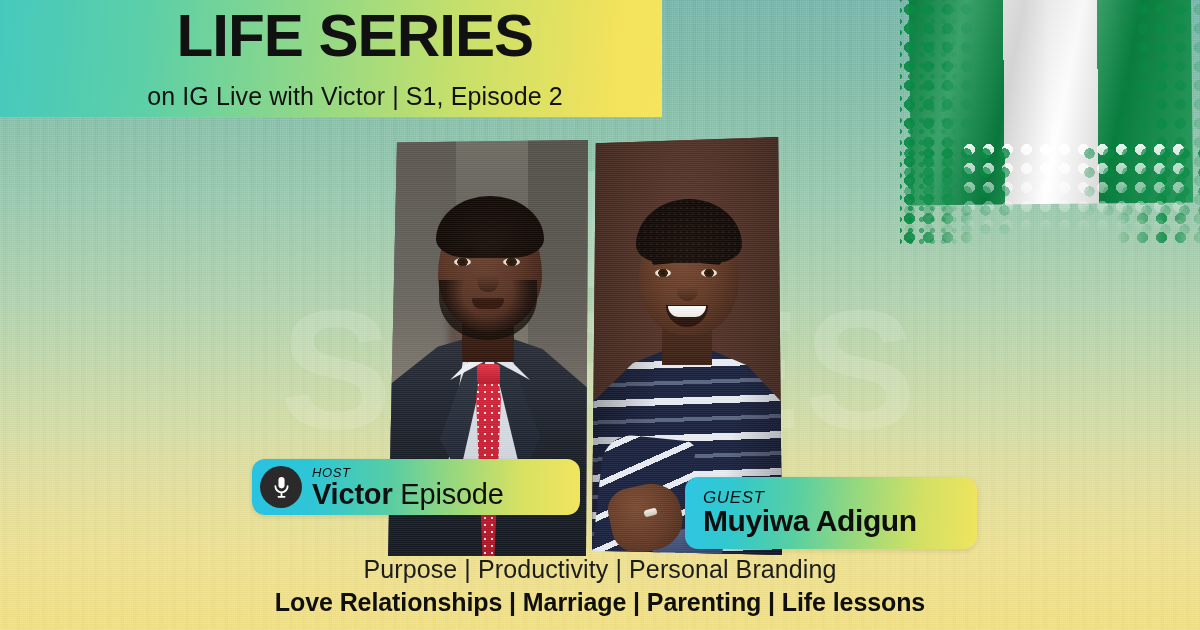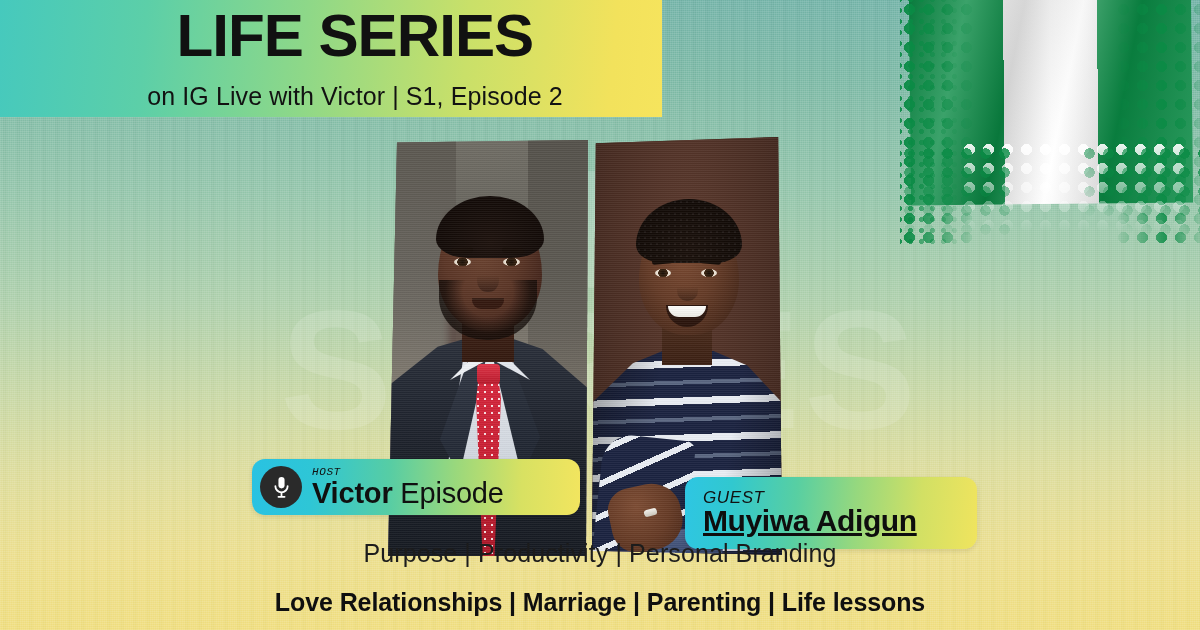"HOST" .label-host { font-family: Liberation Mono, monospace -> none; font-size: 11px -> 13px }
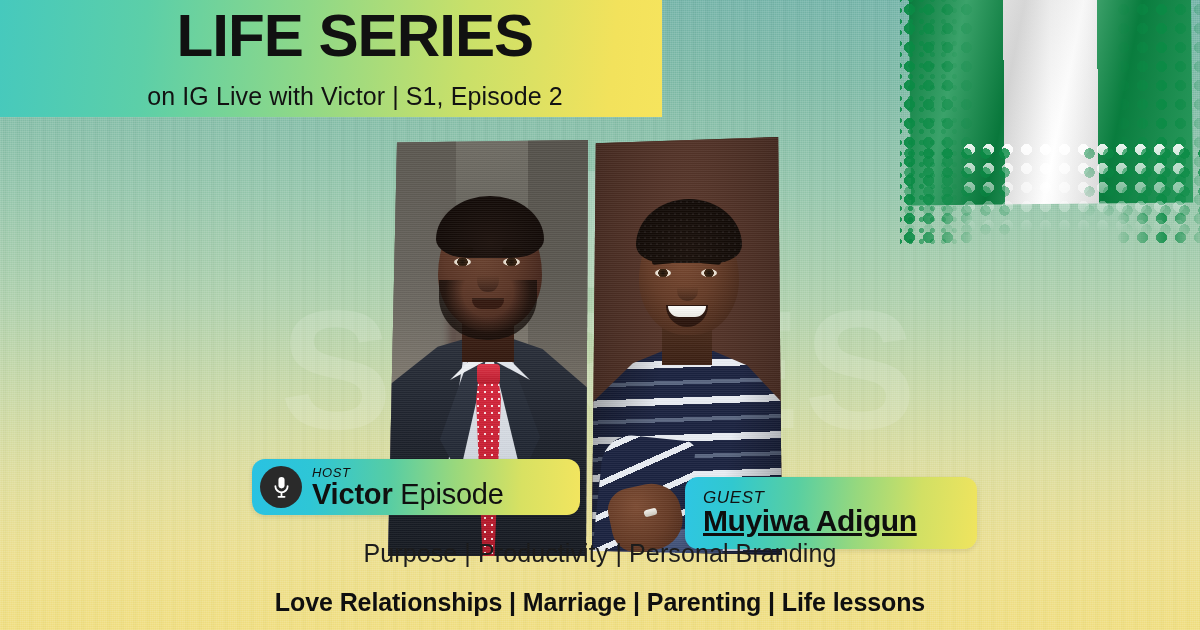"Muyiwa Adigun" .name-guest { text-decoration: underline -> none }
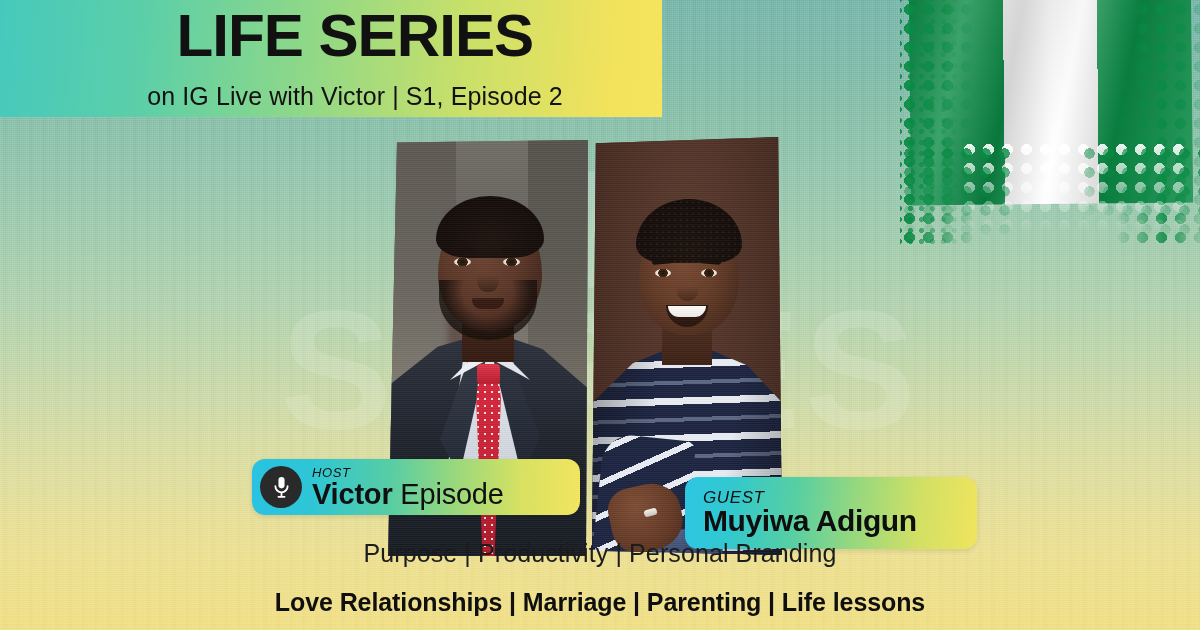"Love Relationships | Marriage |" .footer-line2 { margin-top: 18px -> 2px }
